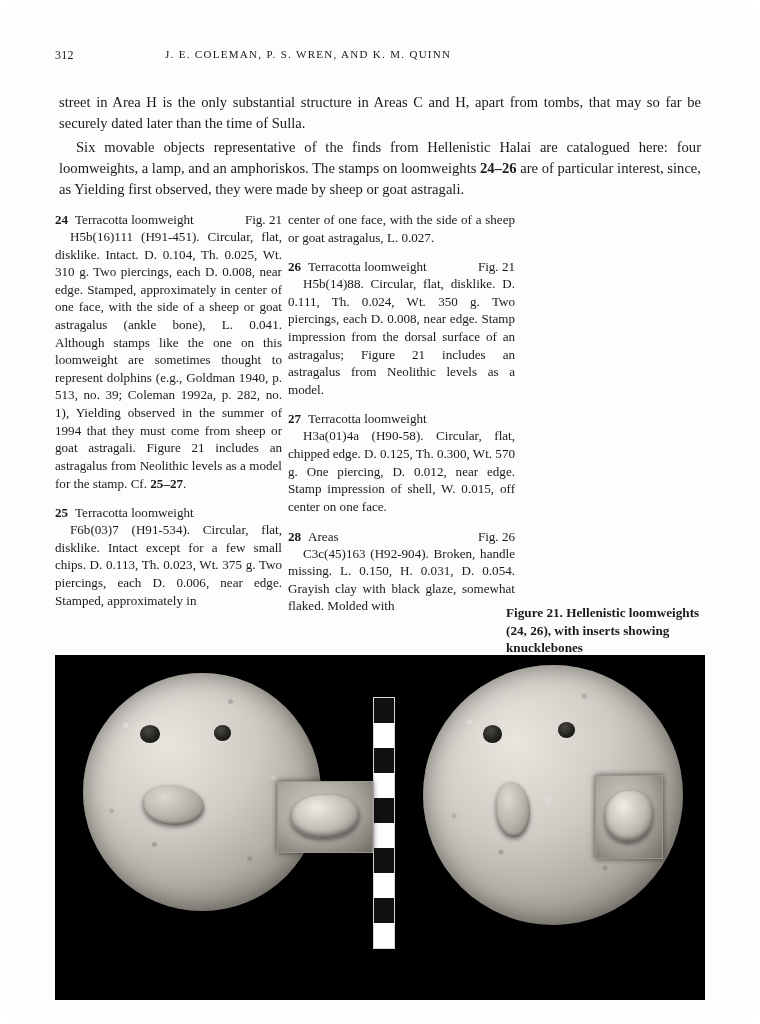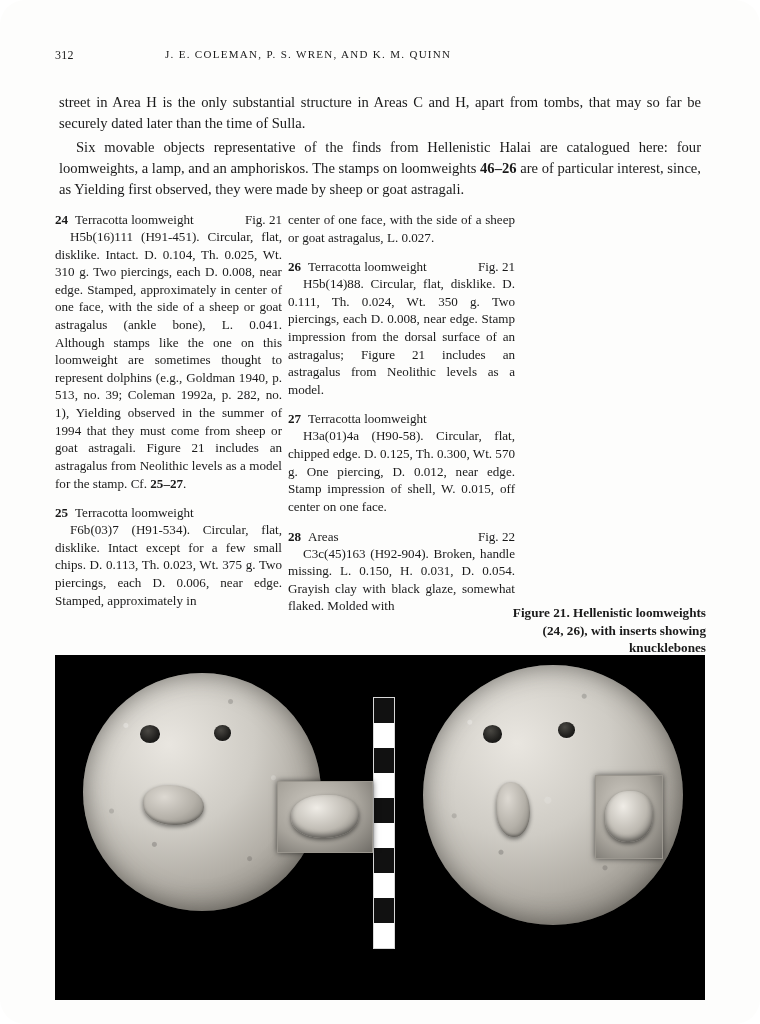"46–26" span.bold { text: 46 -> 24 }
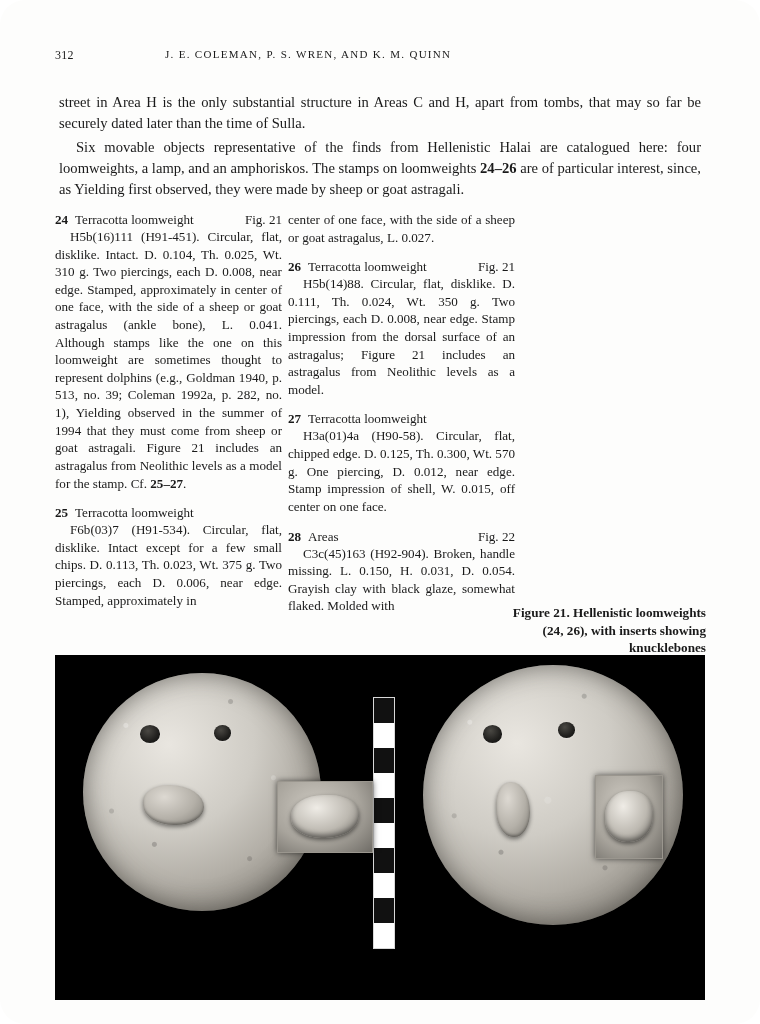"Fig. 22" span.entry-fig { text: 22 -> 26 }
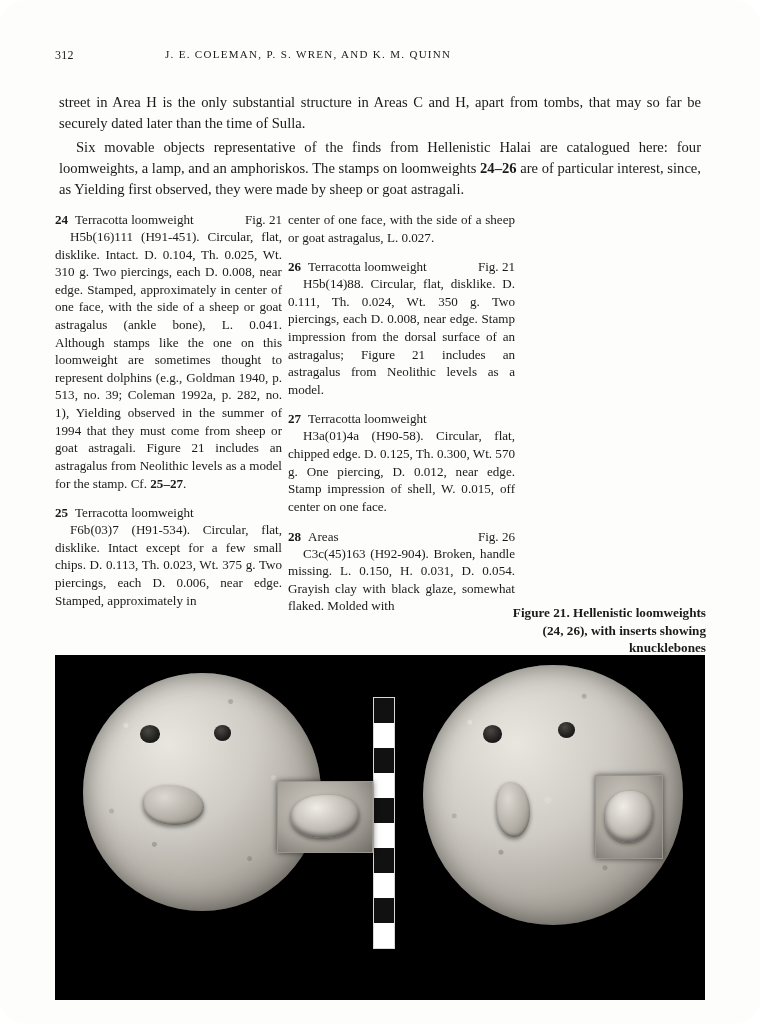"Figure 21. Hellenistic loomweights (24," .caption { text-align: right -> none }
